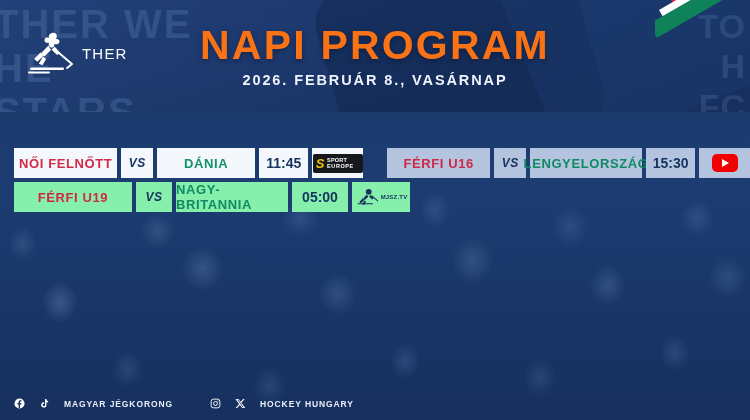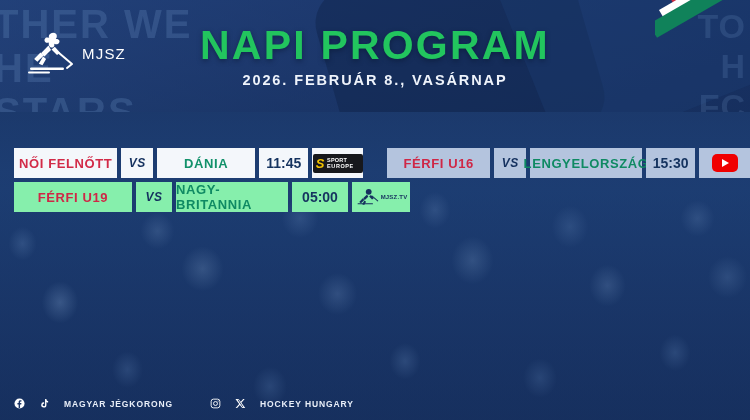"MJSZ" span.logo-text { text: MJSZ -> THER }
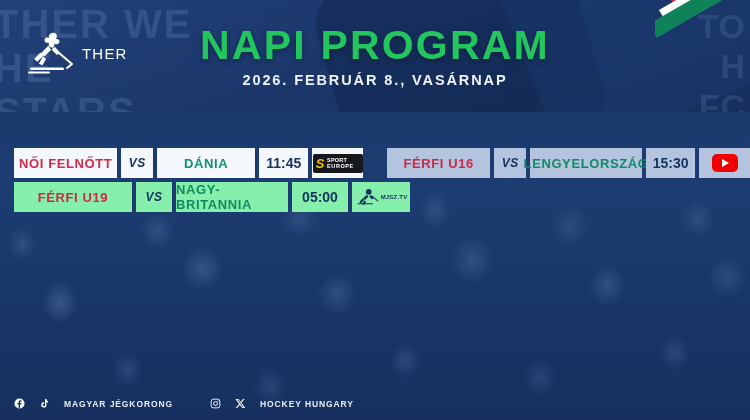"NAPI PROGRAM" .main-title { color: #22c55e -> #f97316 }
